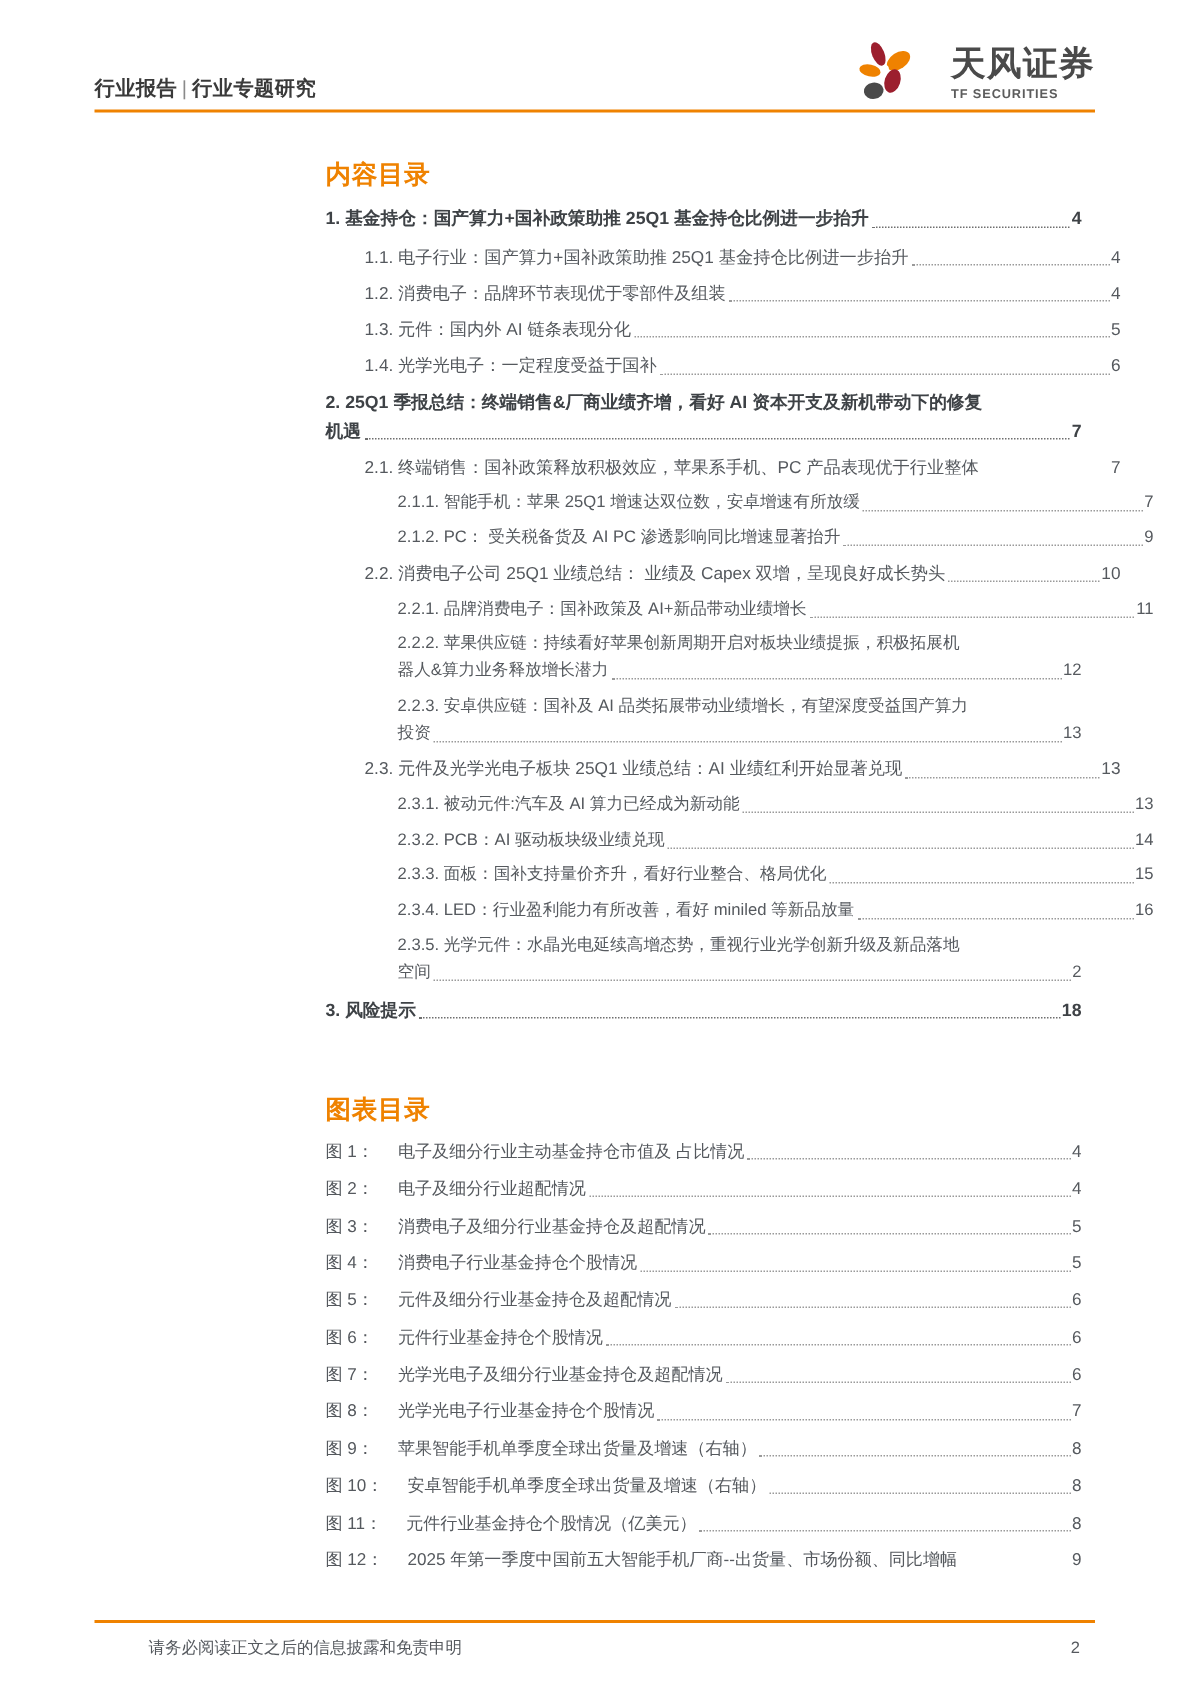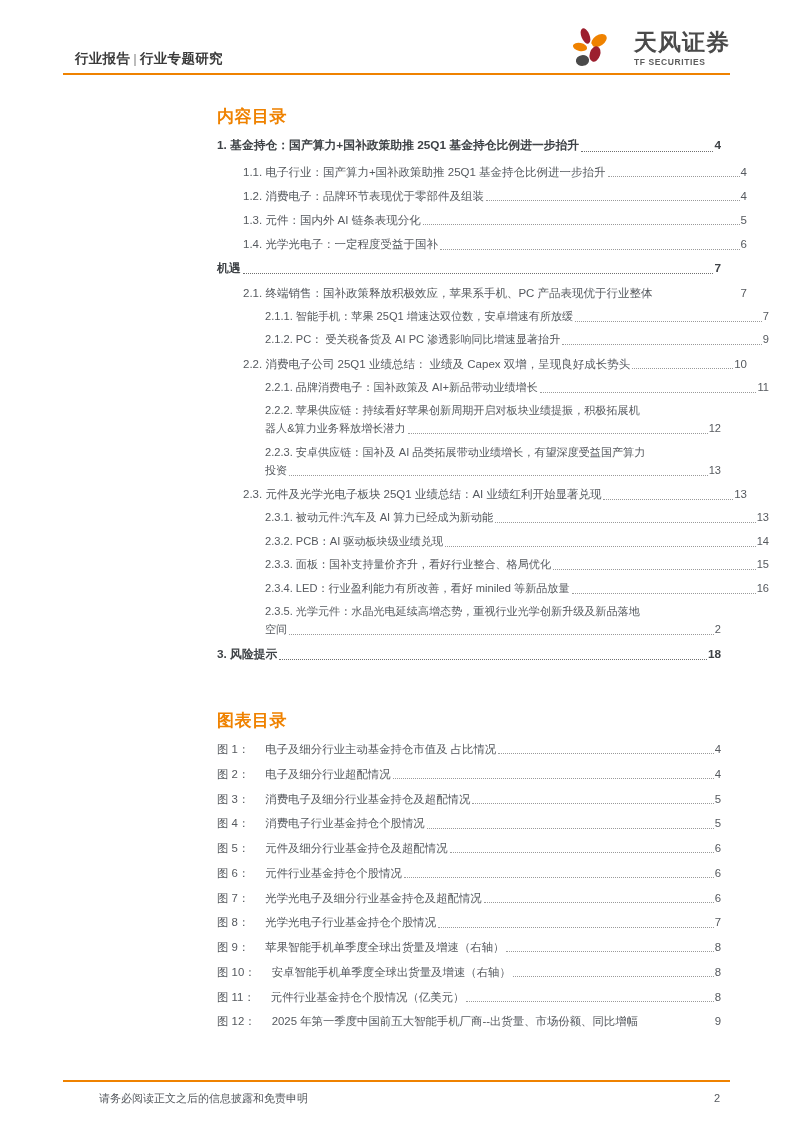"行业报告 | 行业专题研究" .header-left { left: 12px -> 0 }
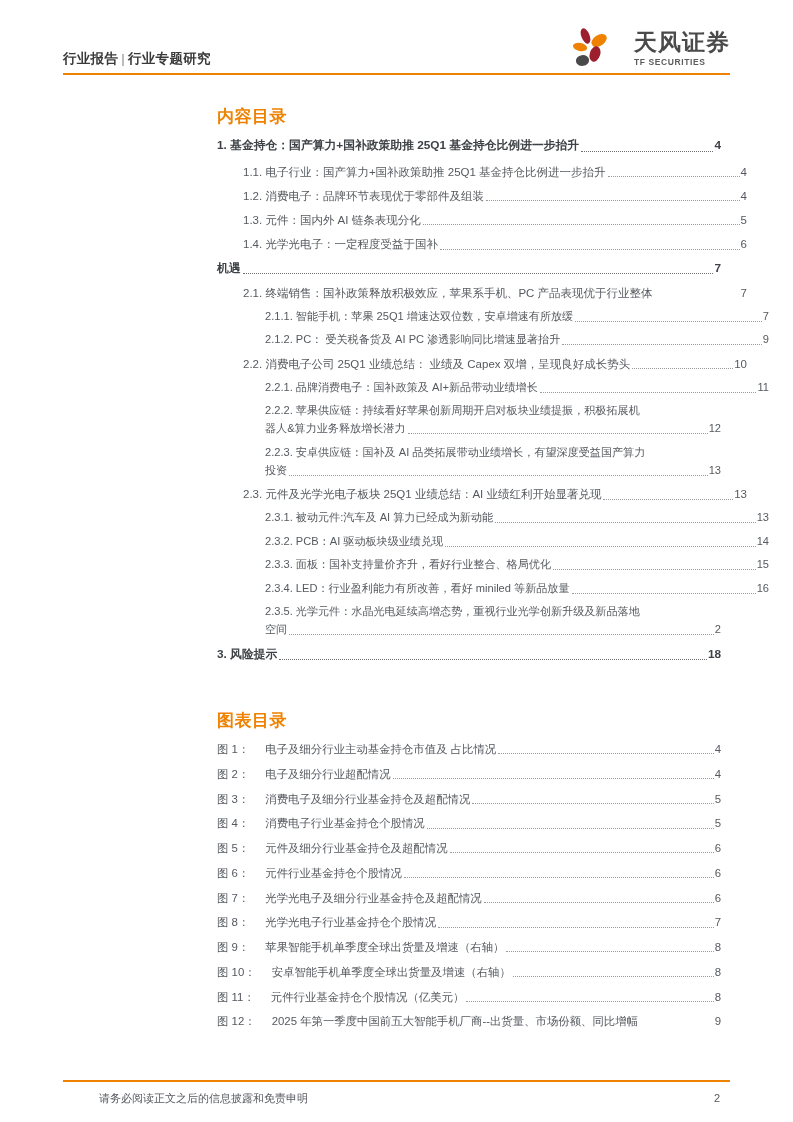"2. 25Q1 季报总结：终端销售&厂商业绩齐增，看好 AI" span.line1 { html: none -> <span>2. 25Q1 季报总结：终端销售&amp;厂商业绩齐增，看好 AI 资本开支及新机带动下的修复</span> }
